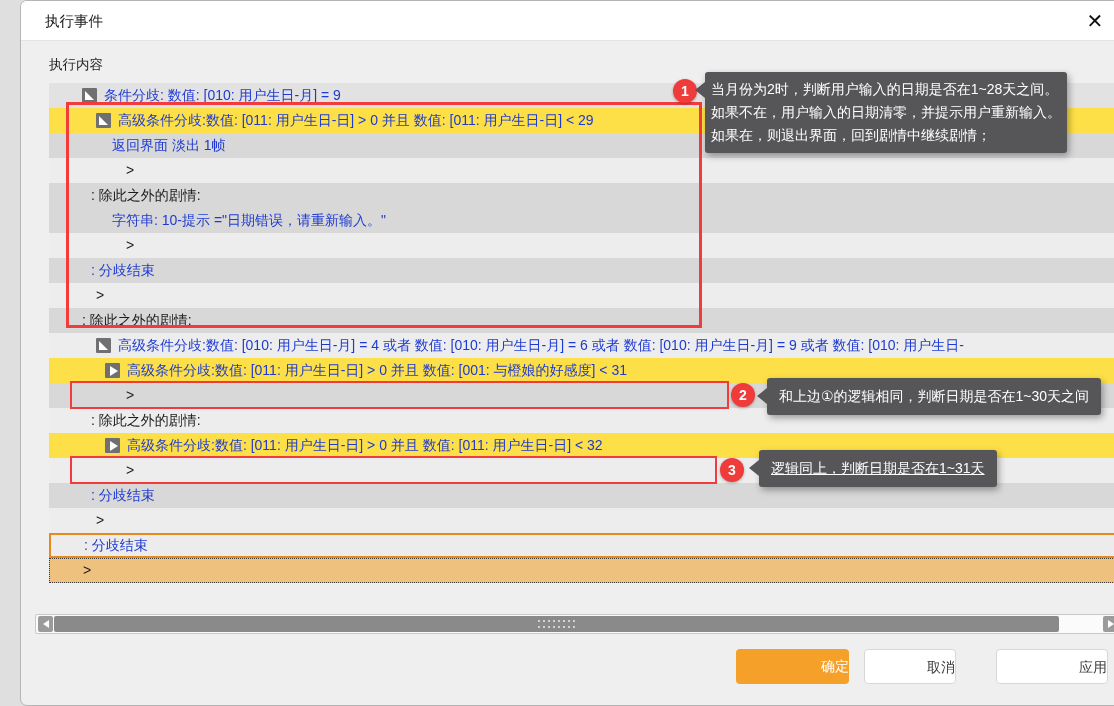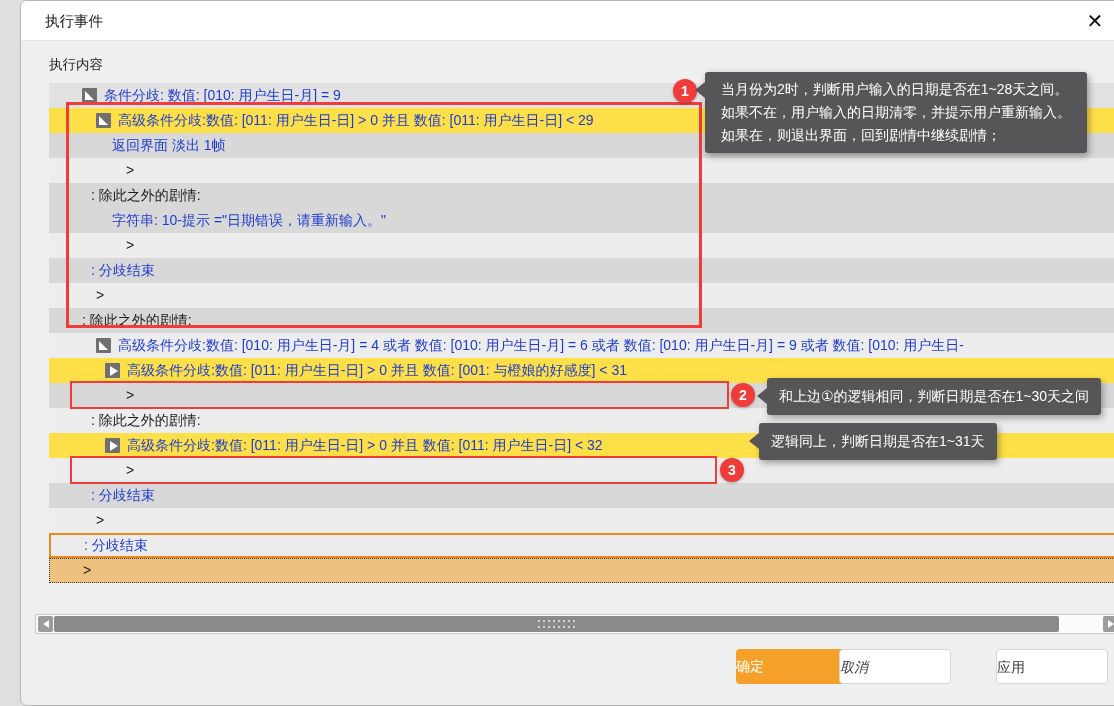"当月份为2时，判断用户输入的日期是否在1~28天之间。" .tip { padding: 6px 16px -> 6px 6px }
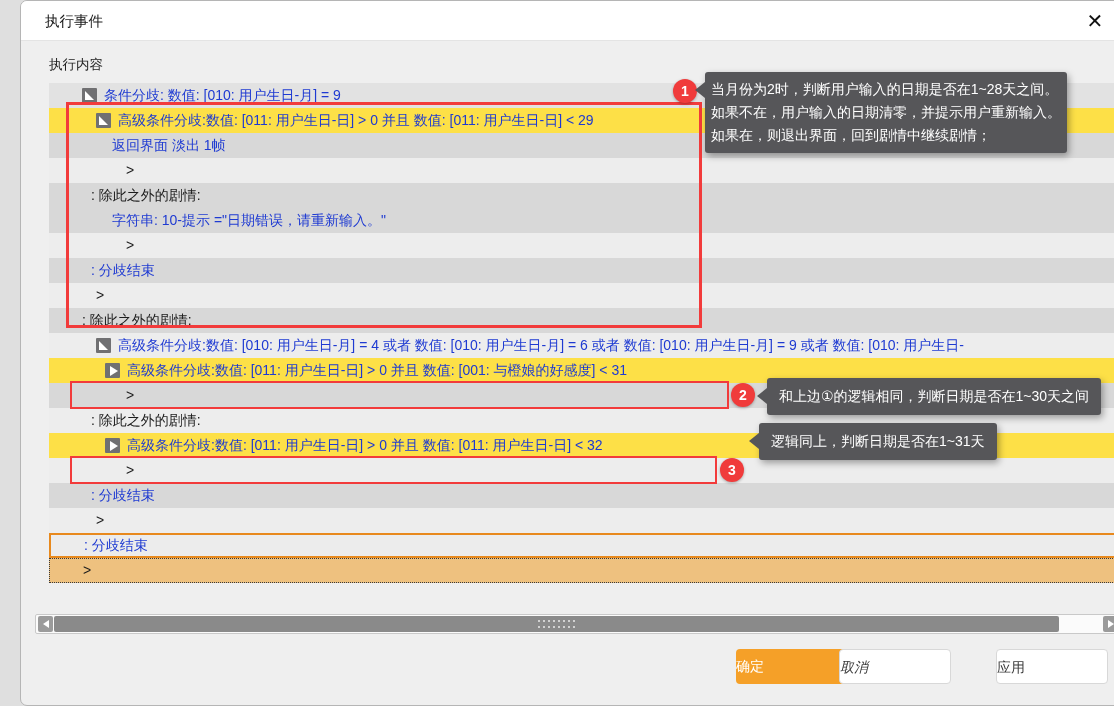"逻辑同上，判断日期是否在1~31天" div.tip { text-decoration: none -> underline; top: 422px -> 449px }
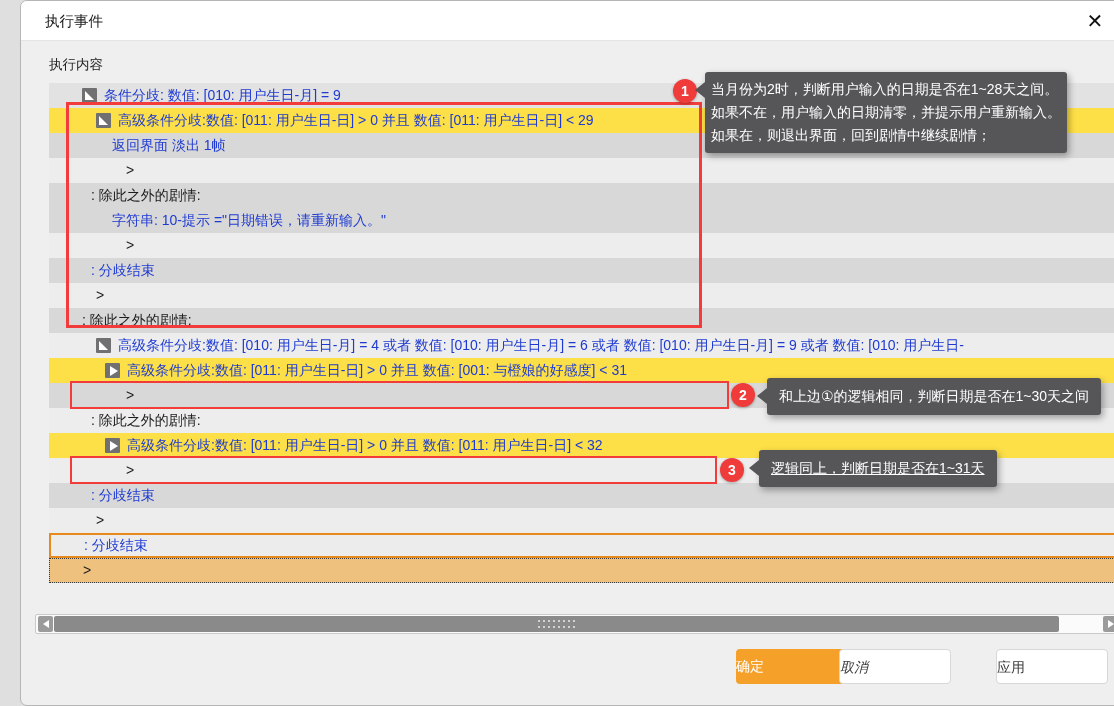"确定" .btn { text-align: left -> right }
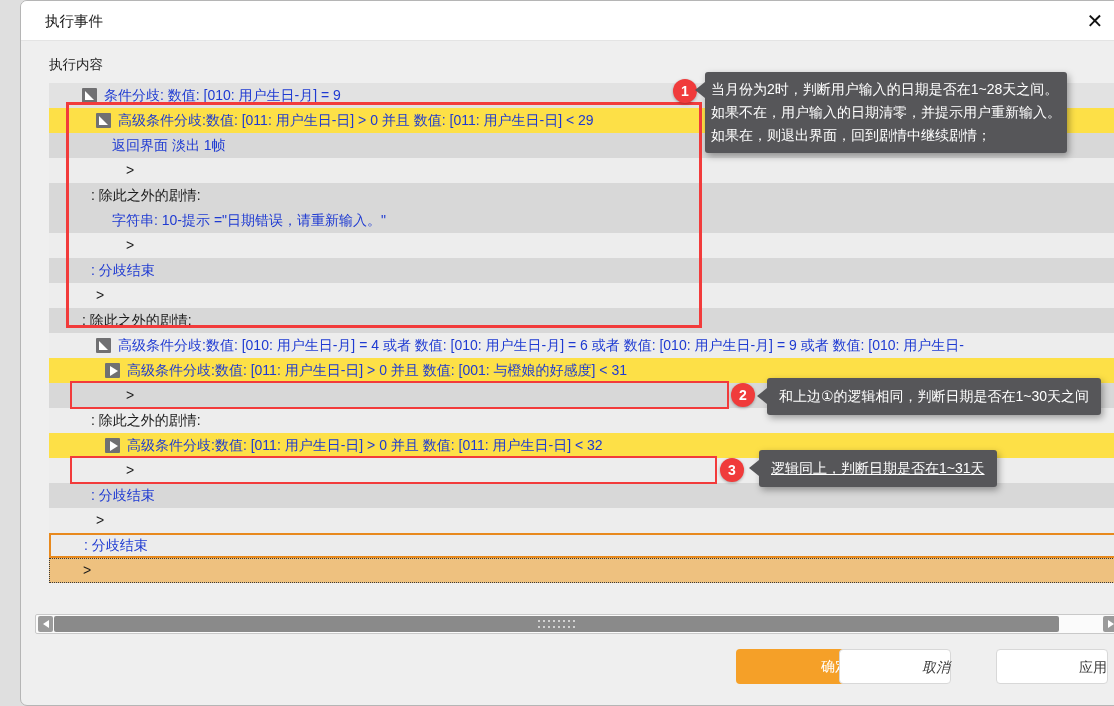"取消" .btn-cancel { font-style: italic -> none; left: 818px -> 843px; width: 112px -> 92px }
